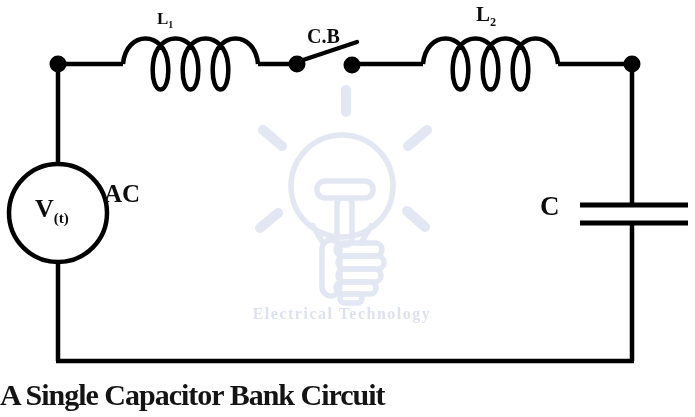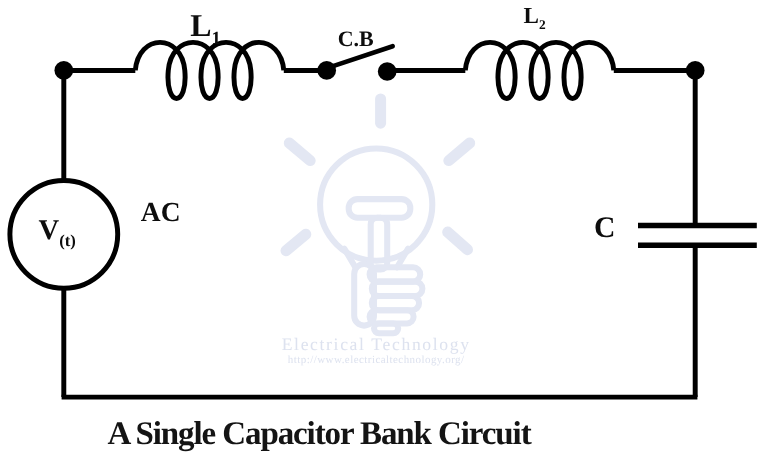"L1" .lbl-l1 { font-size: 29px -> 17px; left: 173px -> 157px }
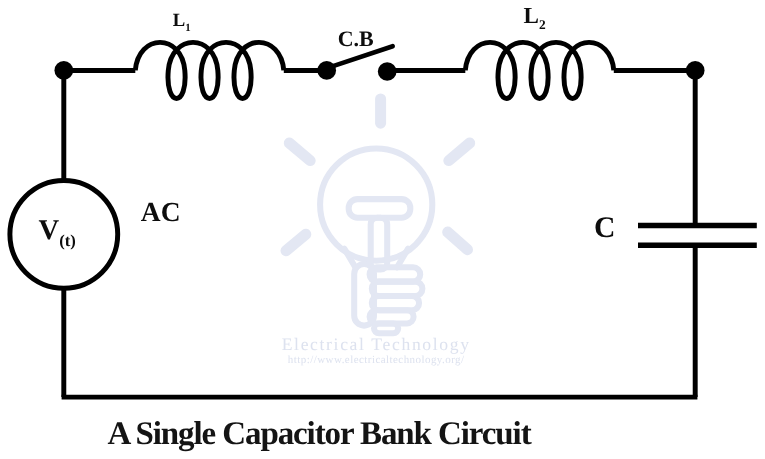"AC" .lbl-acvolts { left: 128px -> 104px }
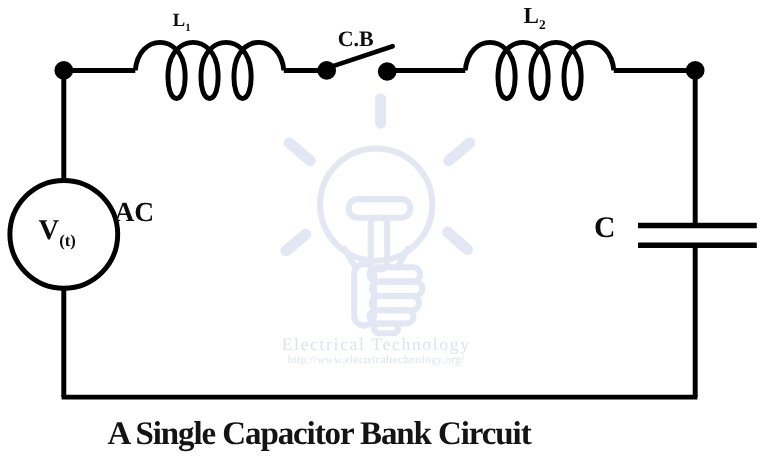"Electrical Technology" .wm-name { font-weight: 400 -> 700 }
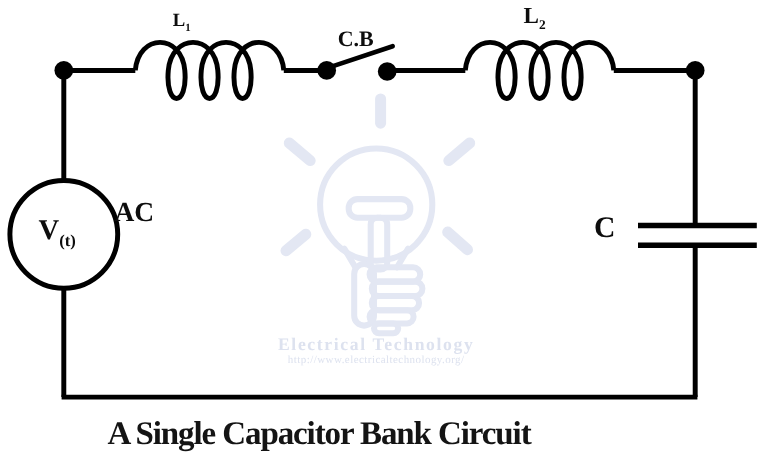"http://www.electricaltechnology.org/" div.wm-url { html: <div>http://www.electricaltechnology.org/</div> -> none }
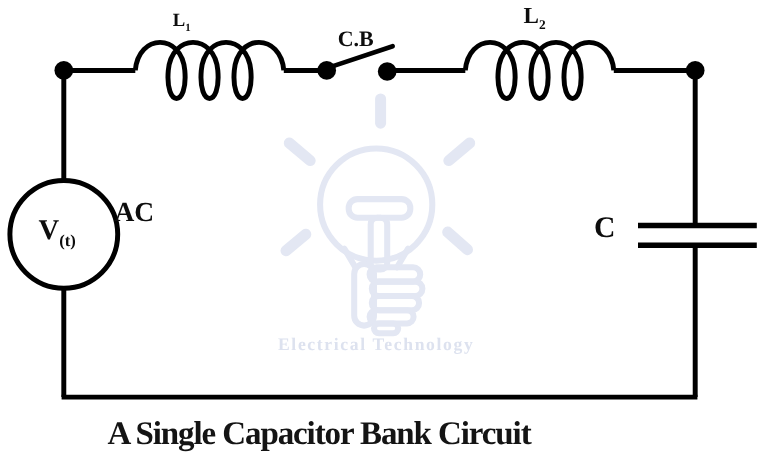"A Single Capacitor Bank Circuit" .title { text-align: center -> left }
